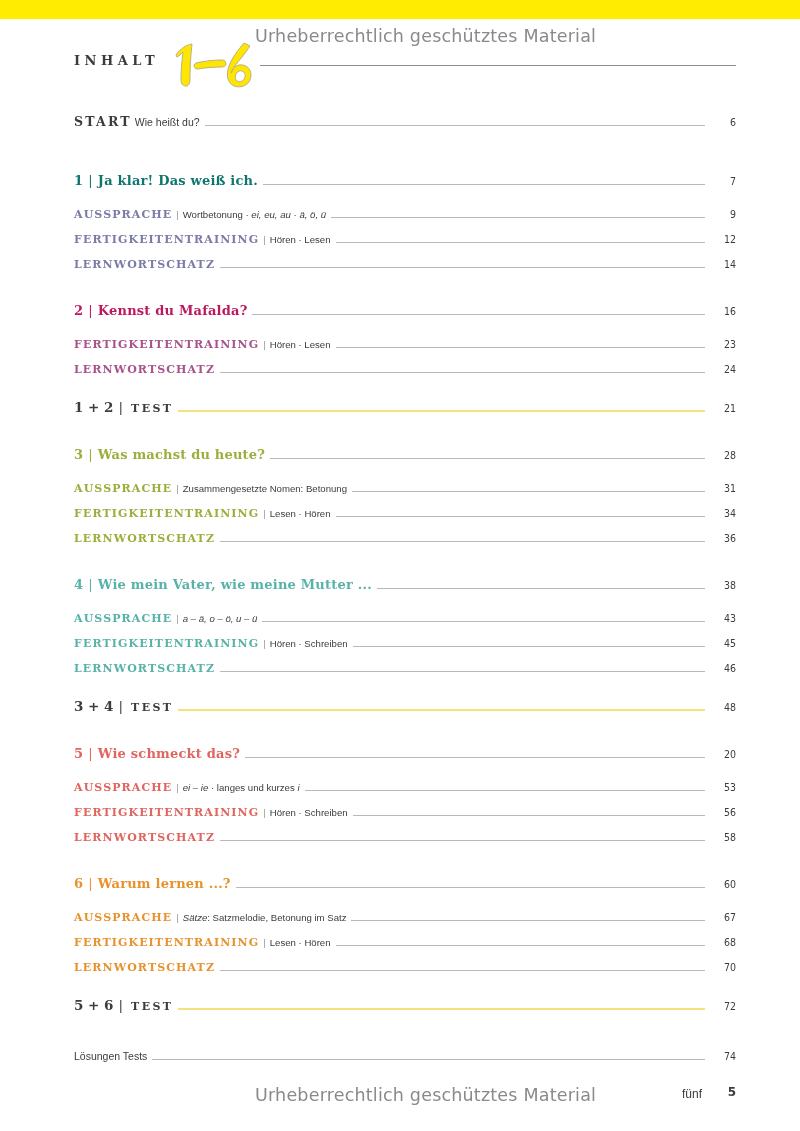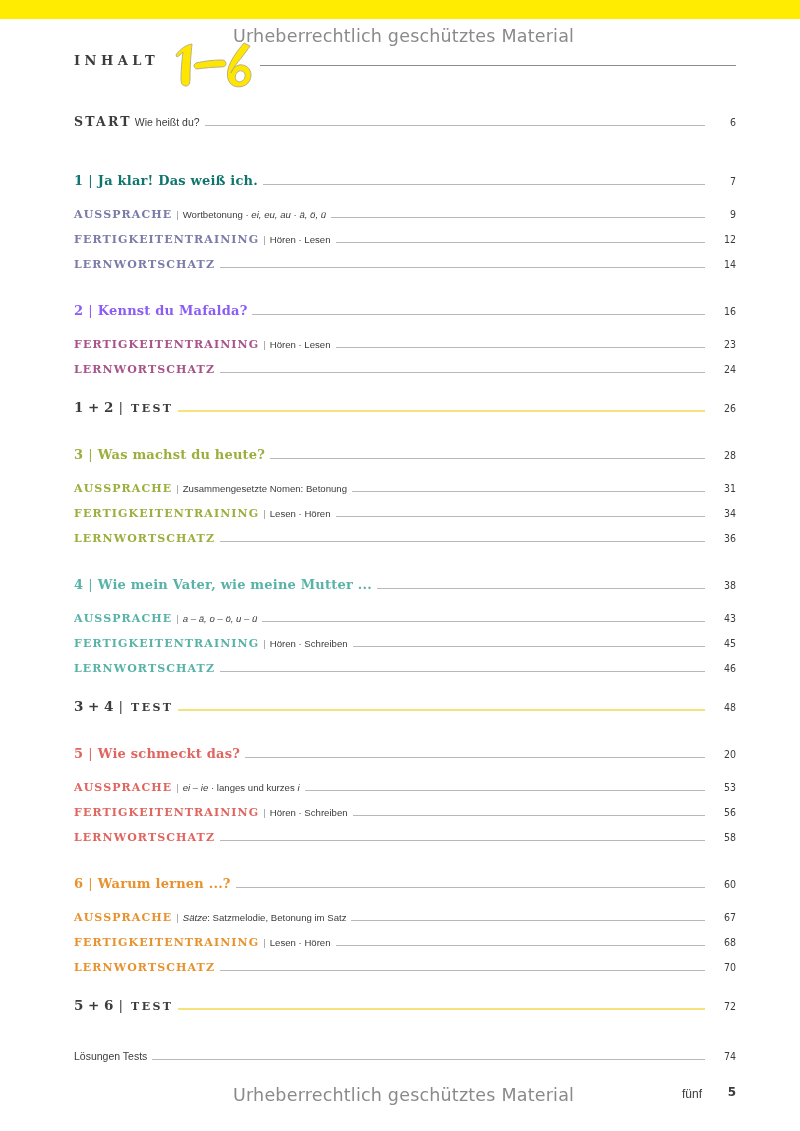"Urheberrechtlich geschütztes Material" .watermark { margin-left: none -> 22px }
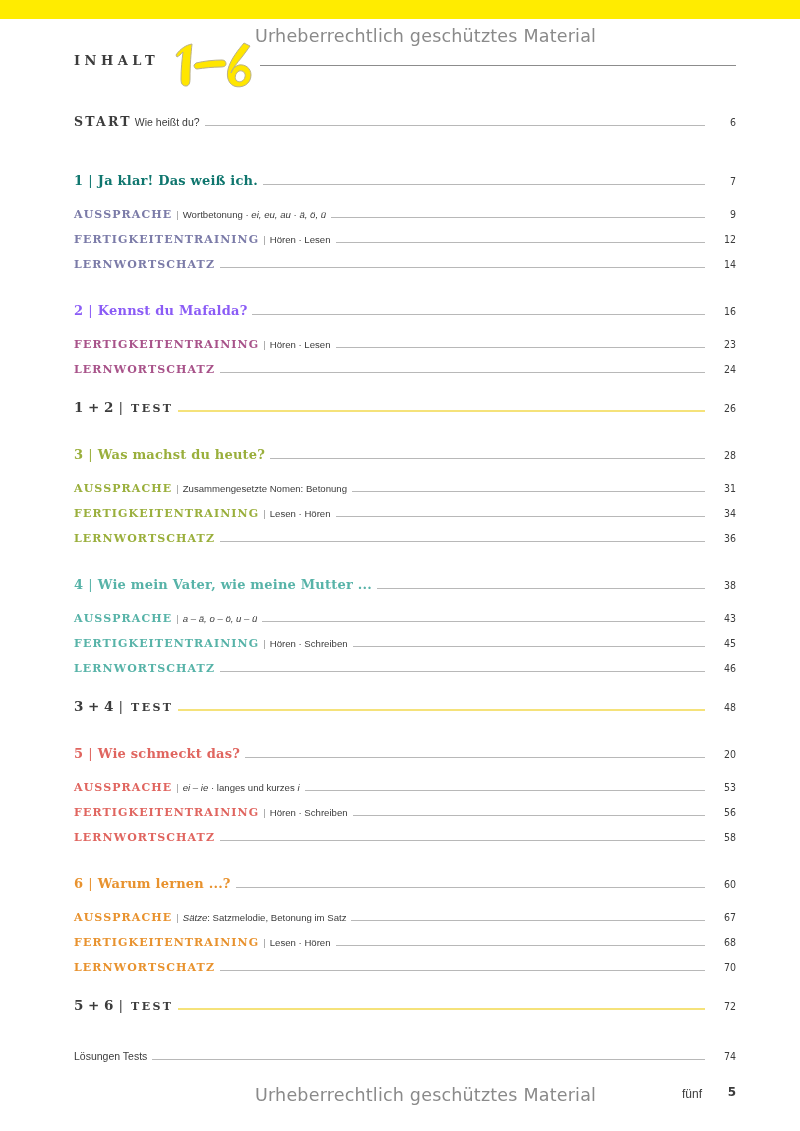"2 | Kennst du Mafalda?" span.row-label { color: #8b5cf6 -> #be185d }
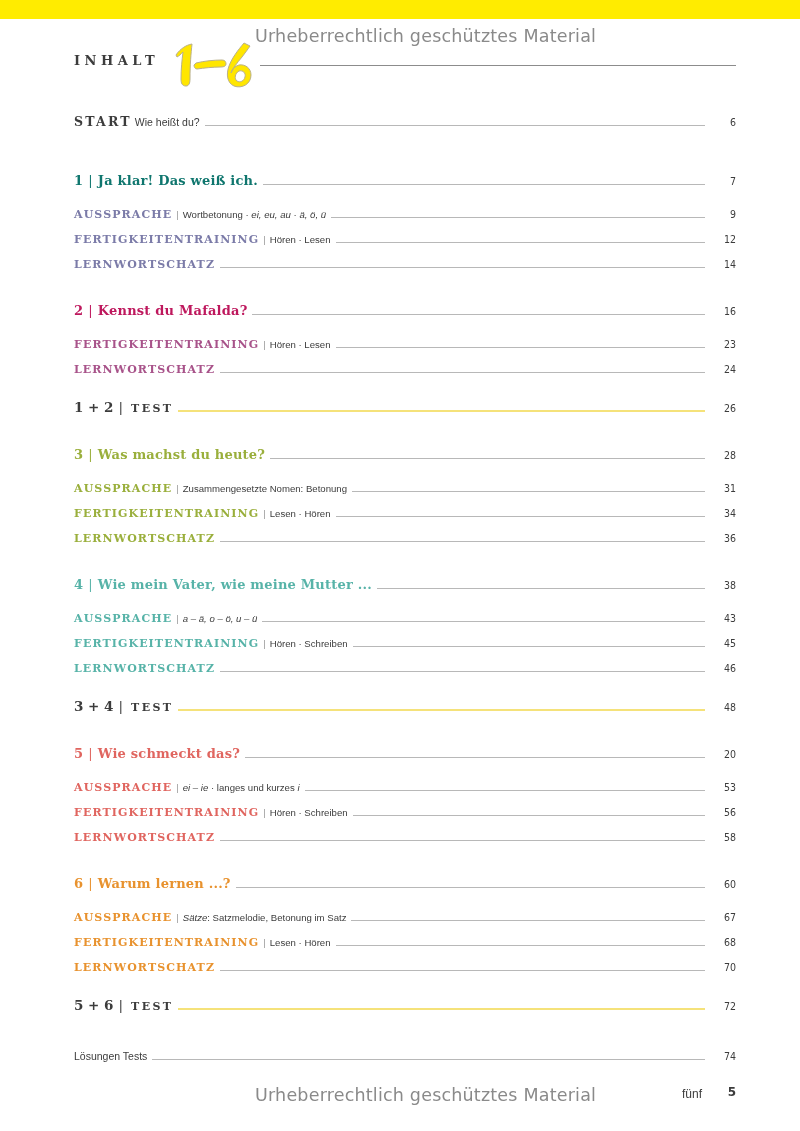"26" span.page-num { text: 26 -> 21 }
